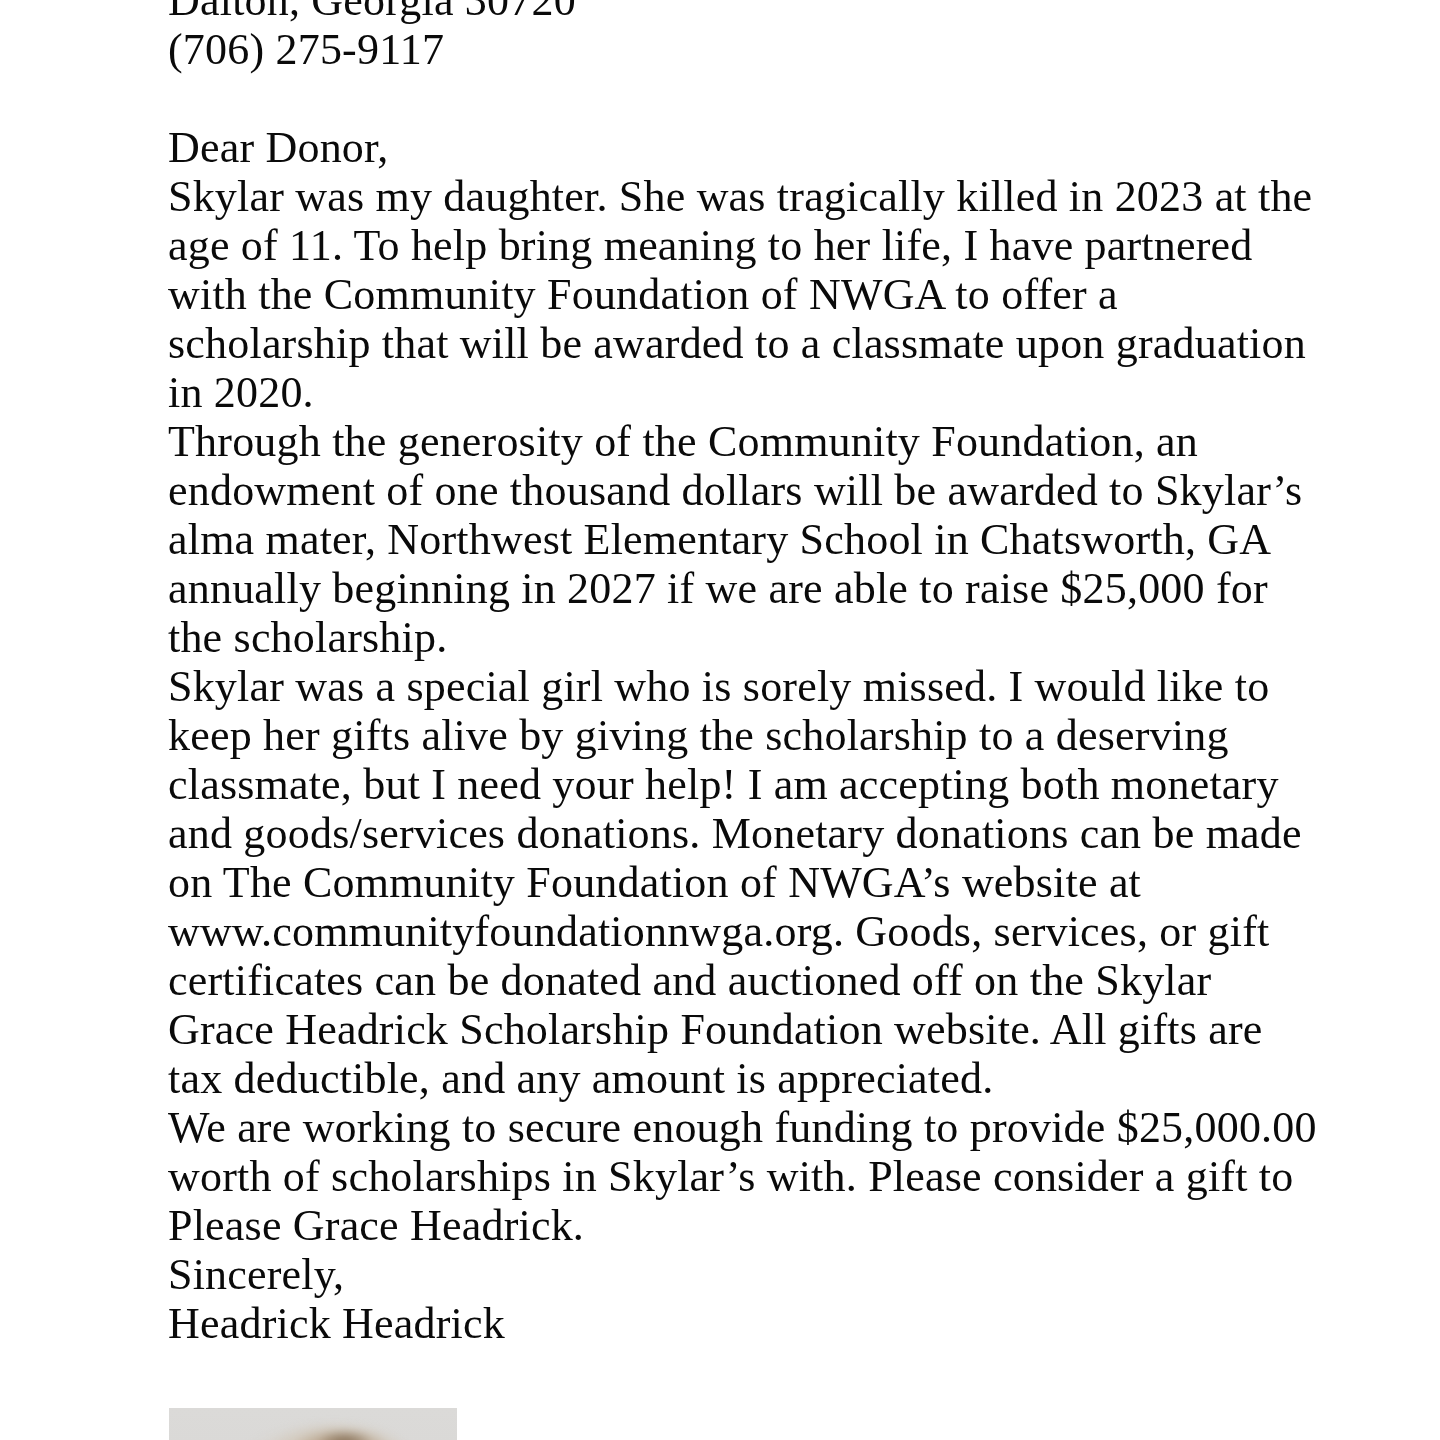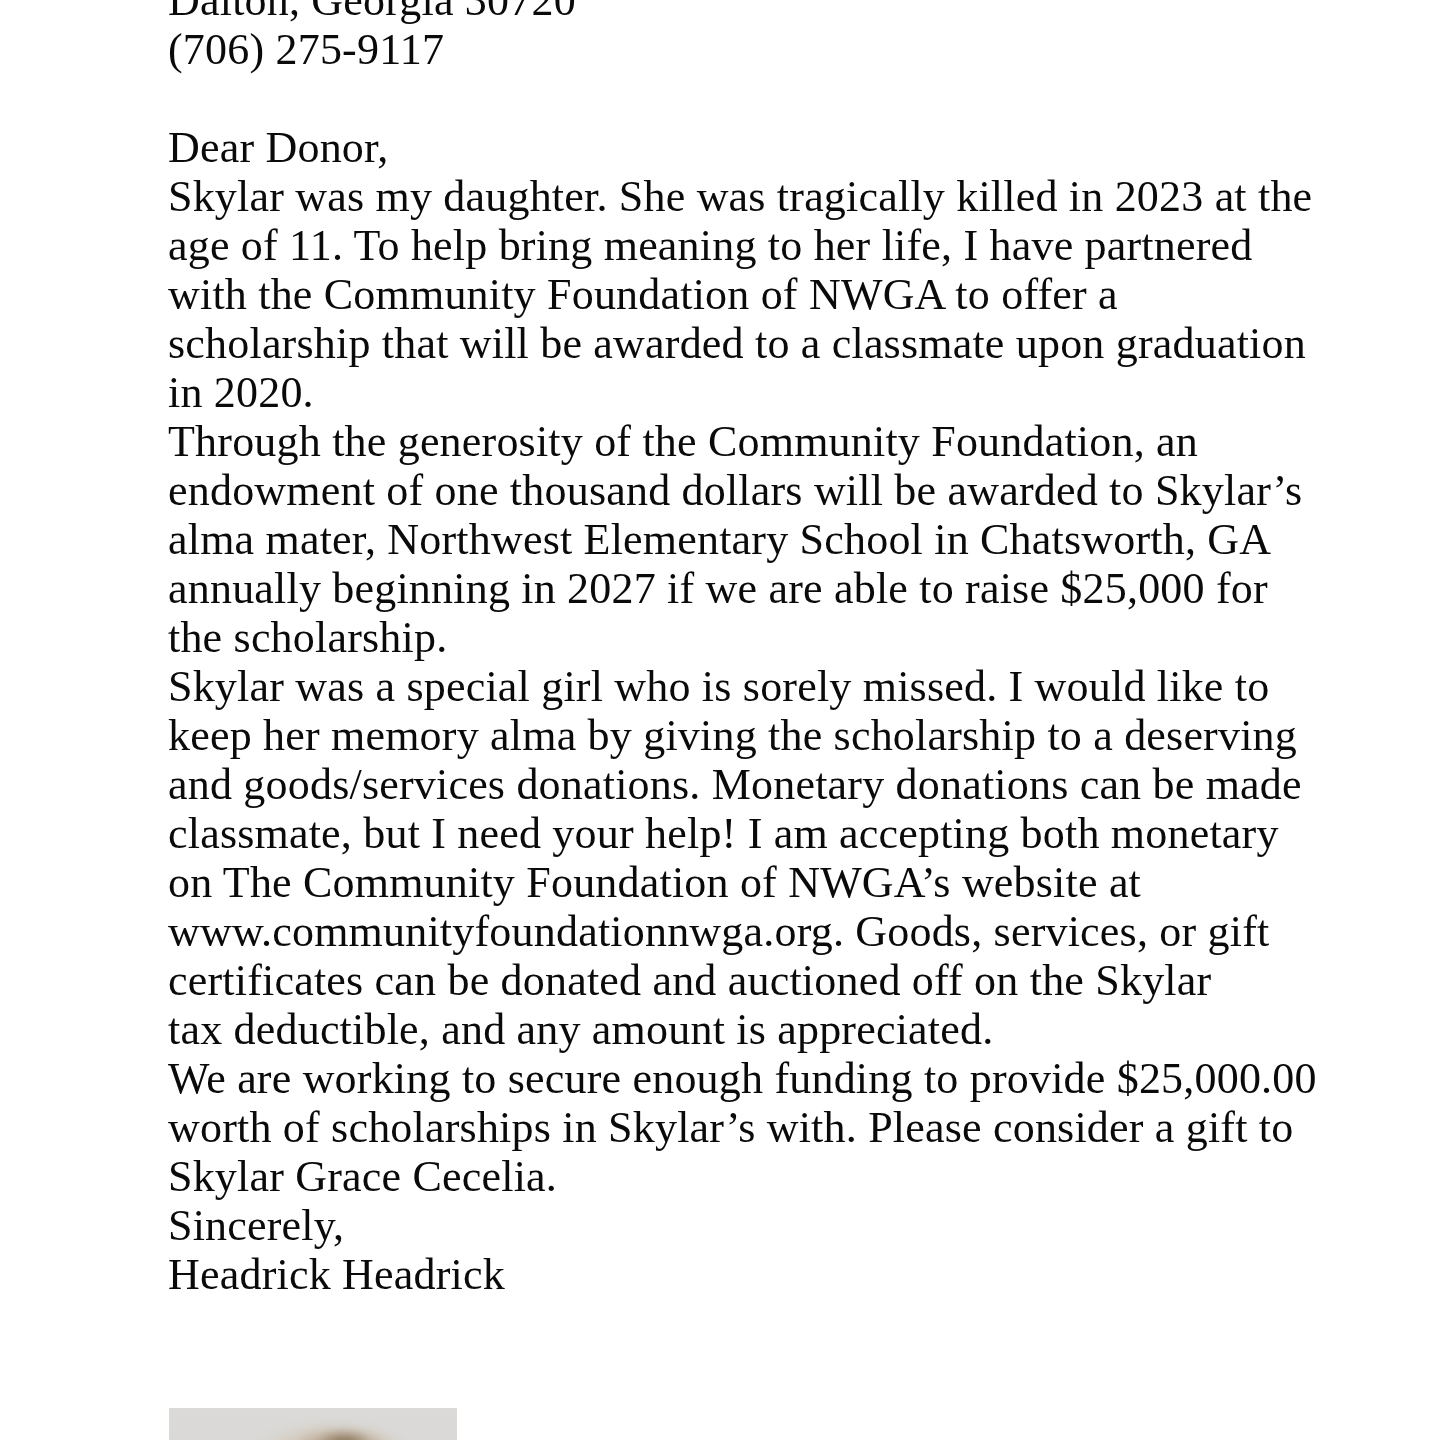"keep her memory alma by" div.line { text: memory alma -> gifts alive }
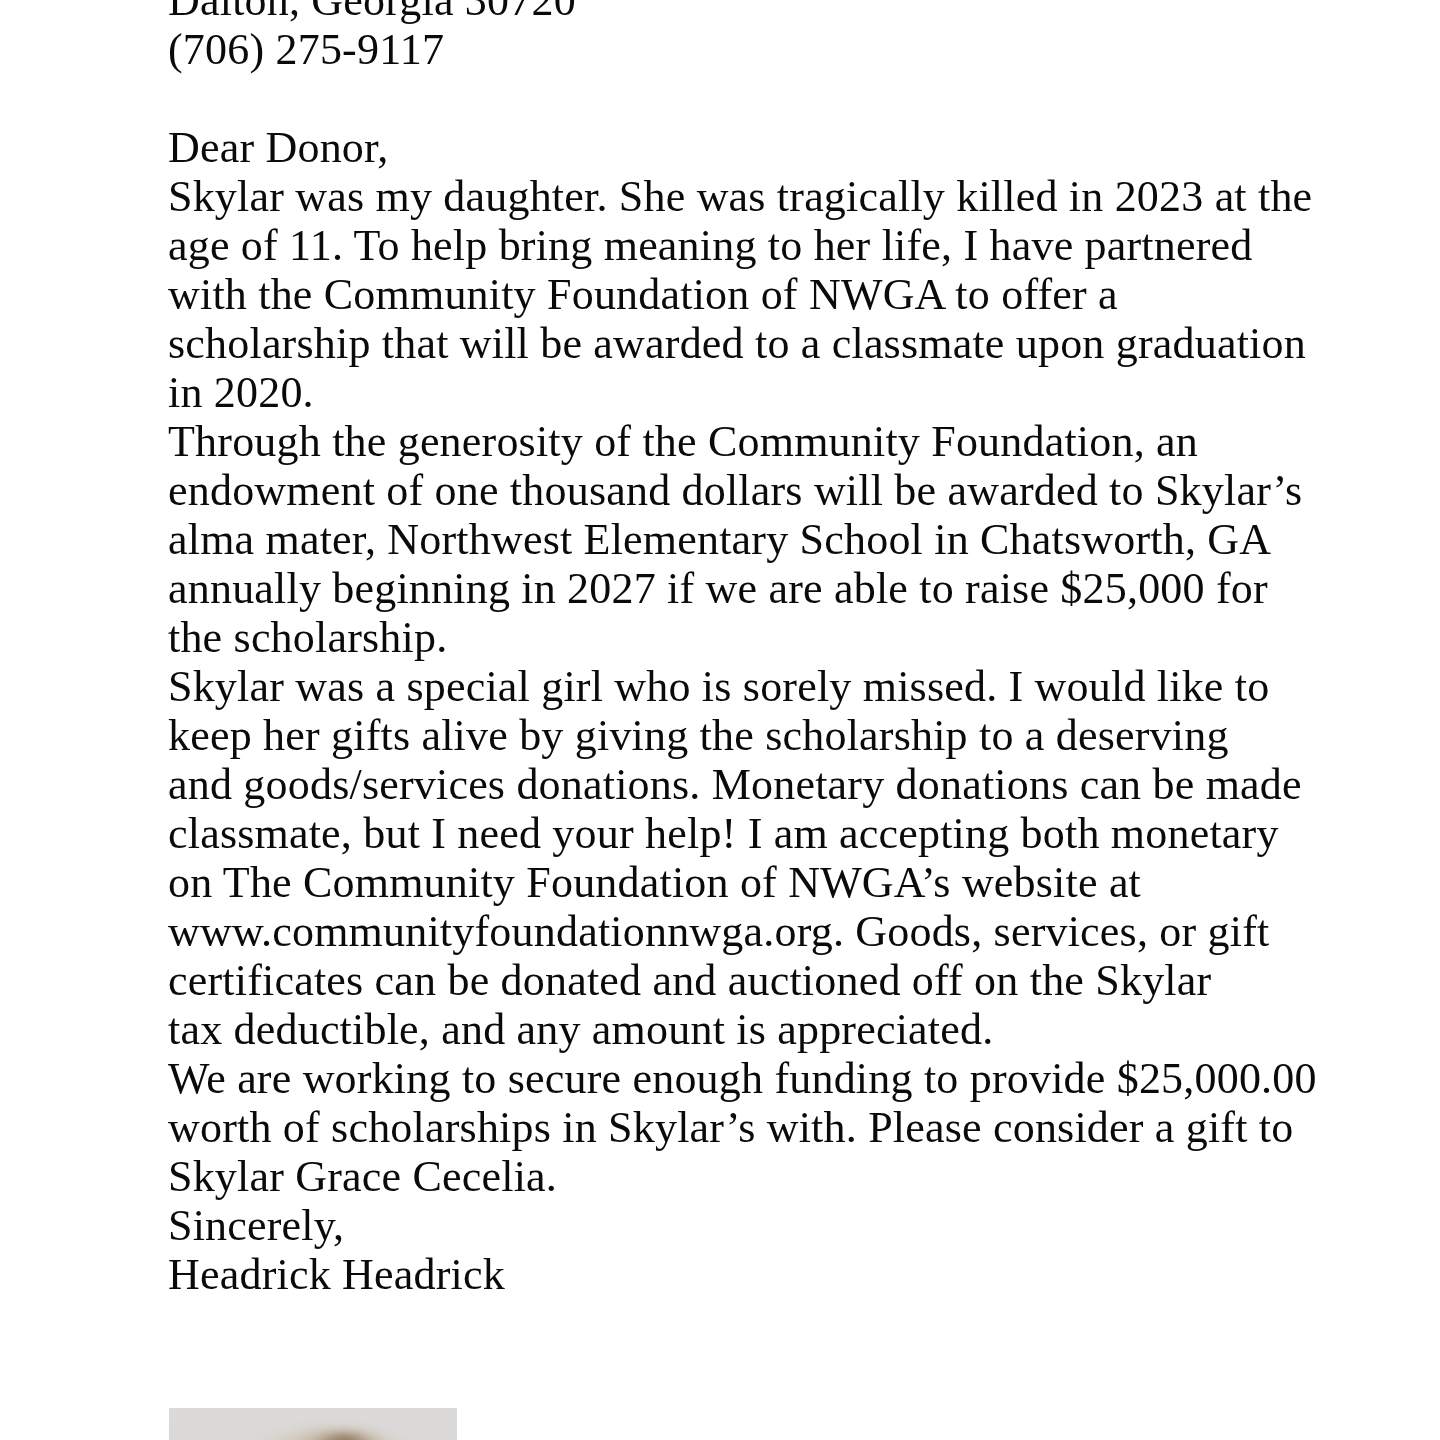"and goods/services donations. Monetary" div.line { order: before "classmate, but I need your" -> after "classmate, but I need your" }
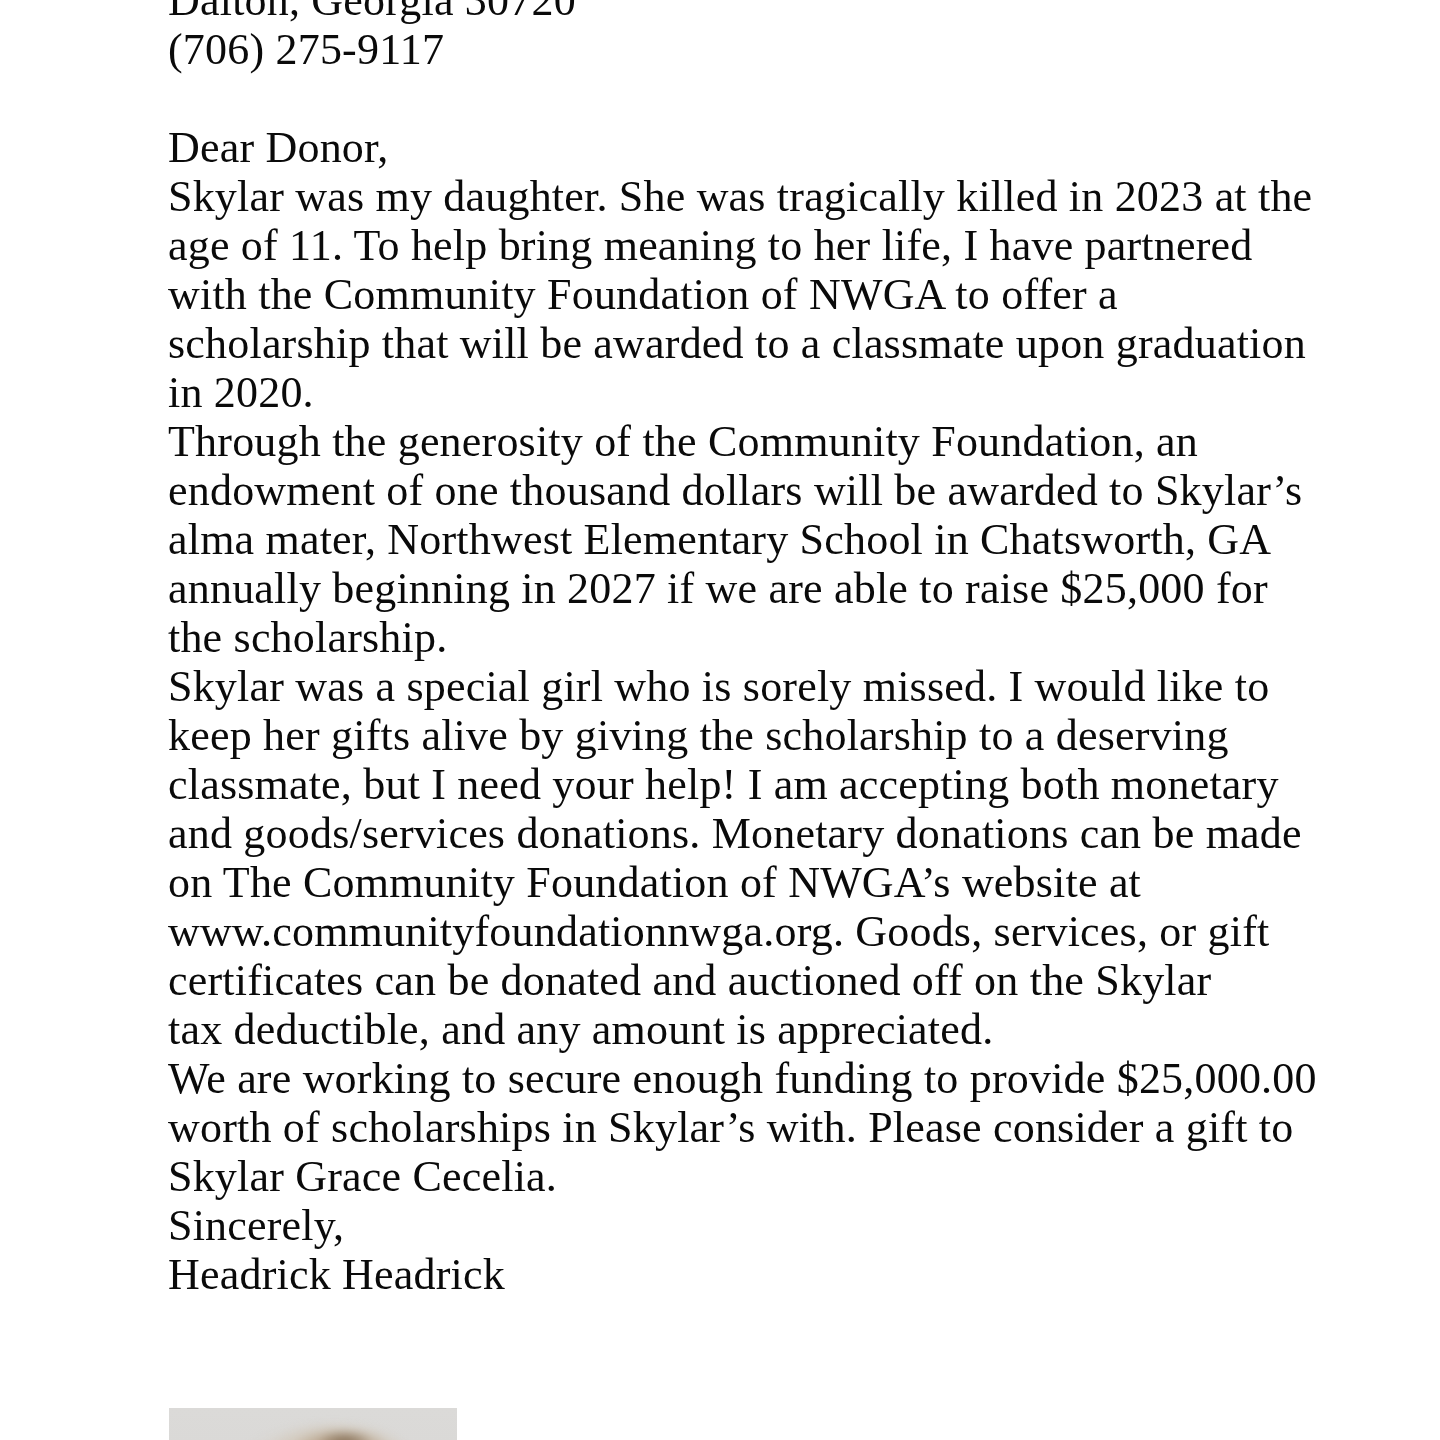"Grace Headrick Scholarship Foundation" div.line { html: none -> <div>Grace Headrick Scholarship Foundation website. All gifts are</div> }
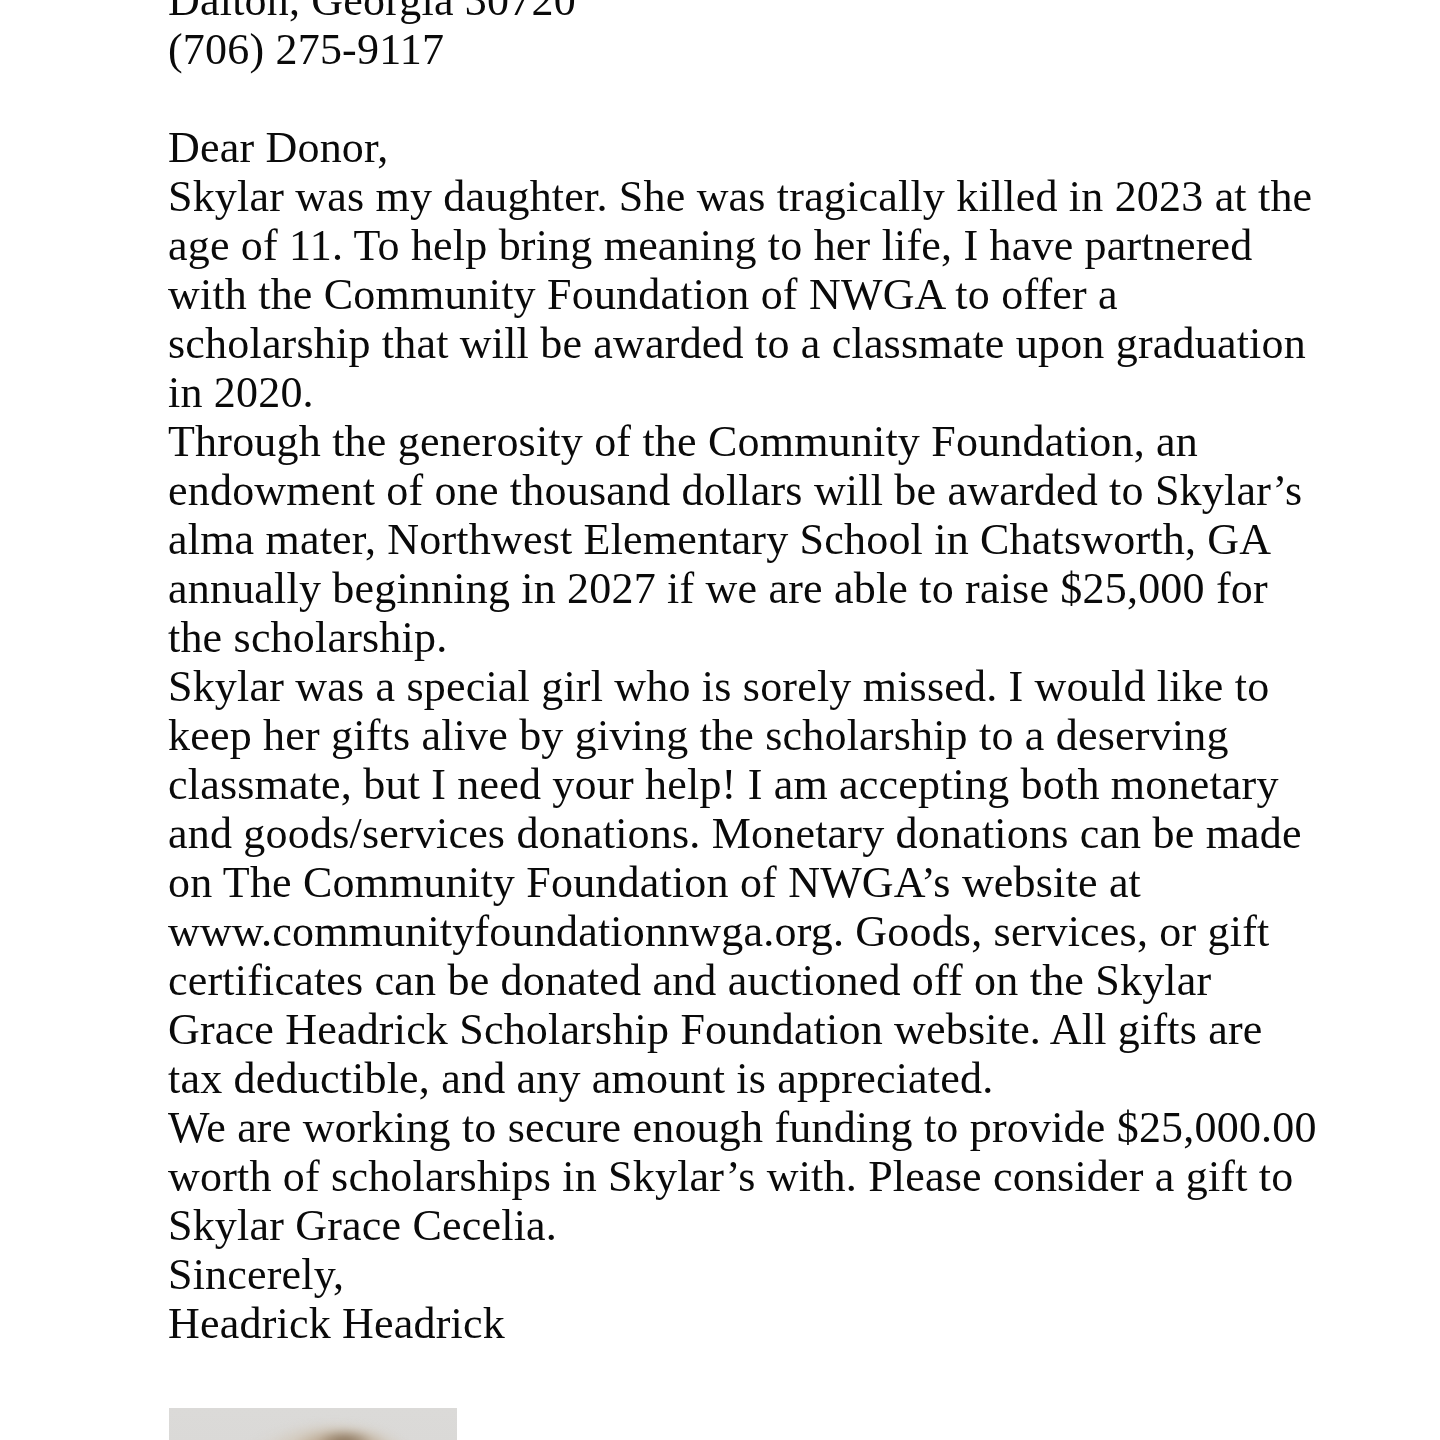"Skylar Grace Cecelia." div.line { text: Skylar Grace Cecelia -> Please Grace Headrick }
